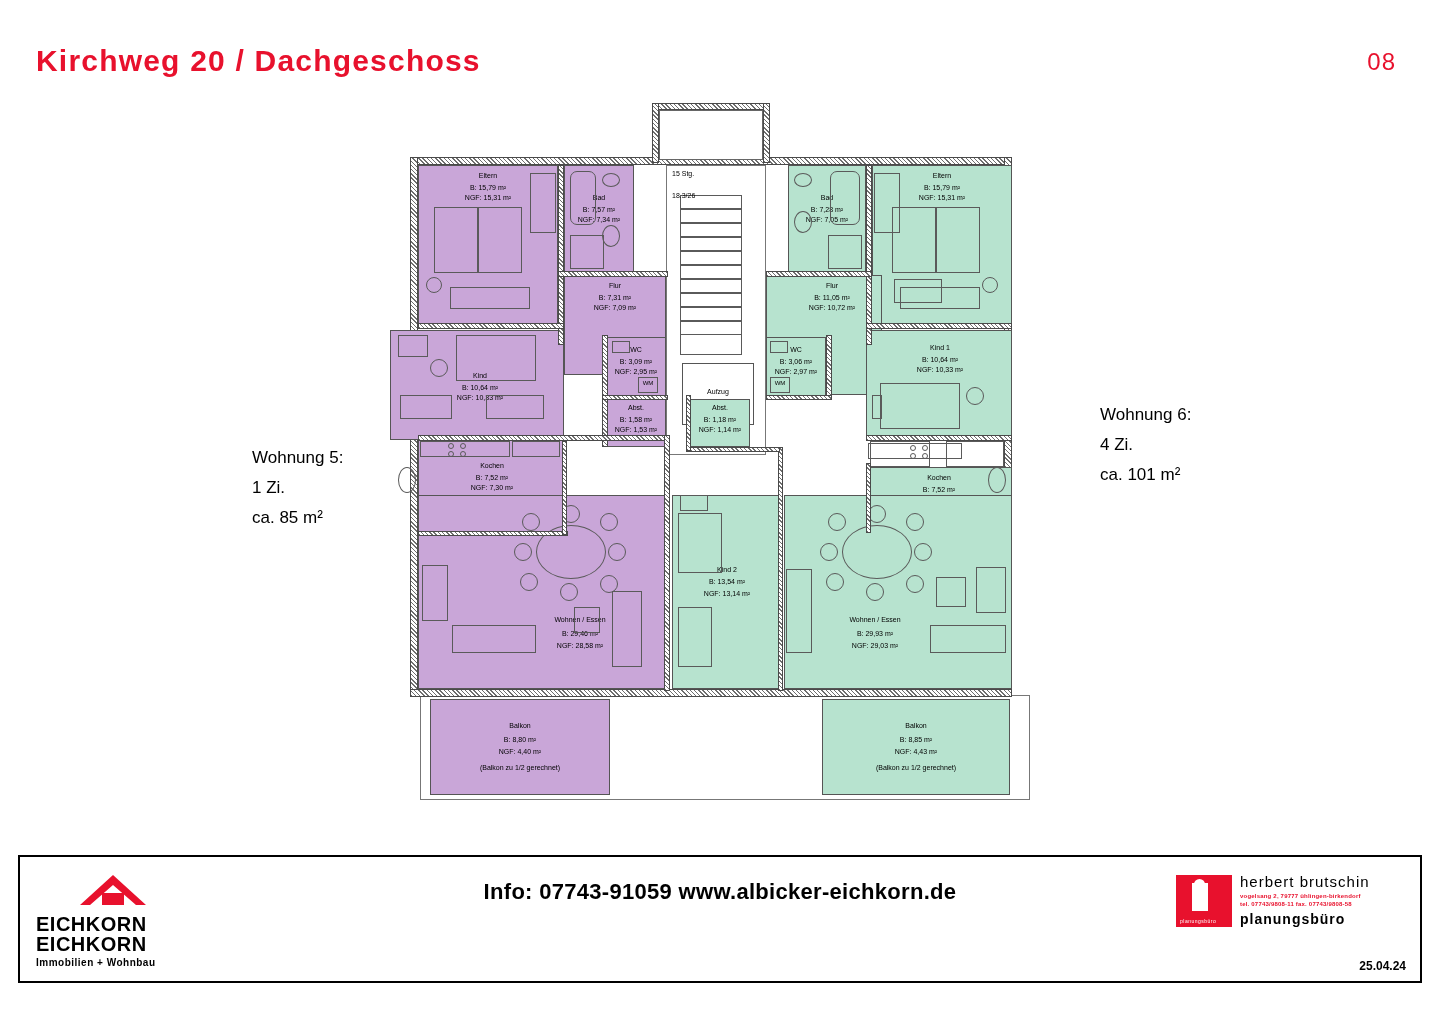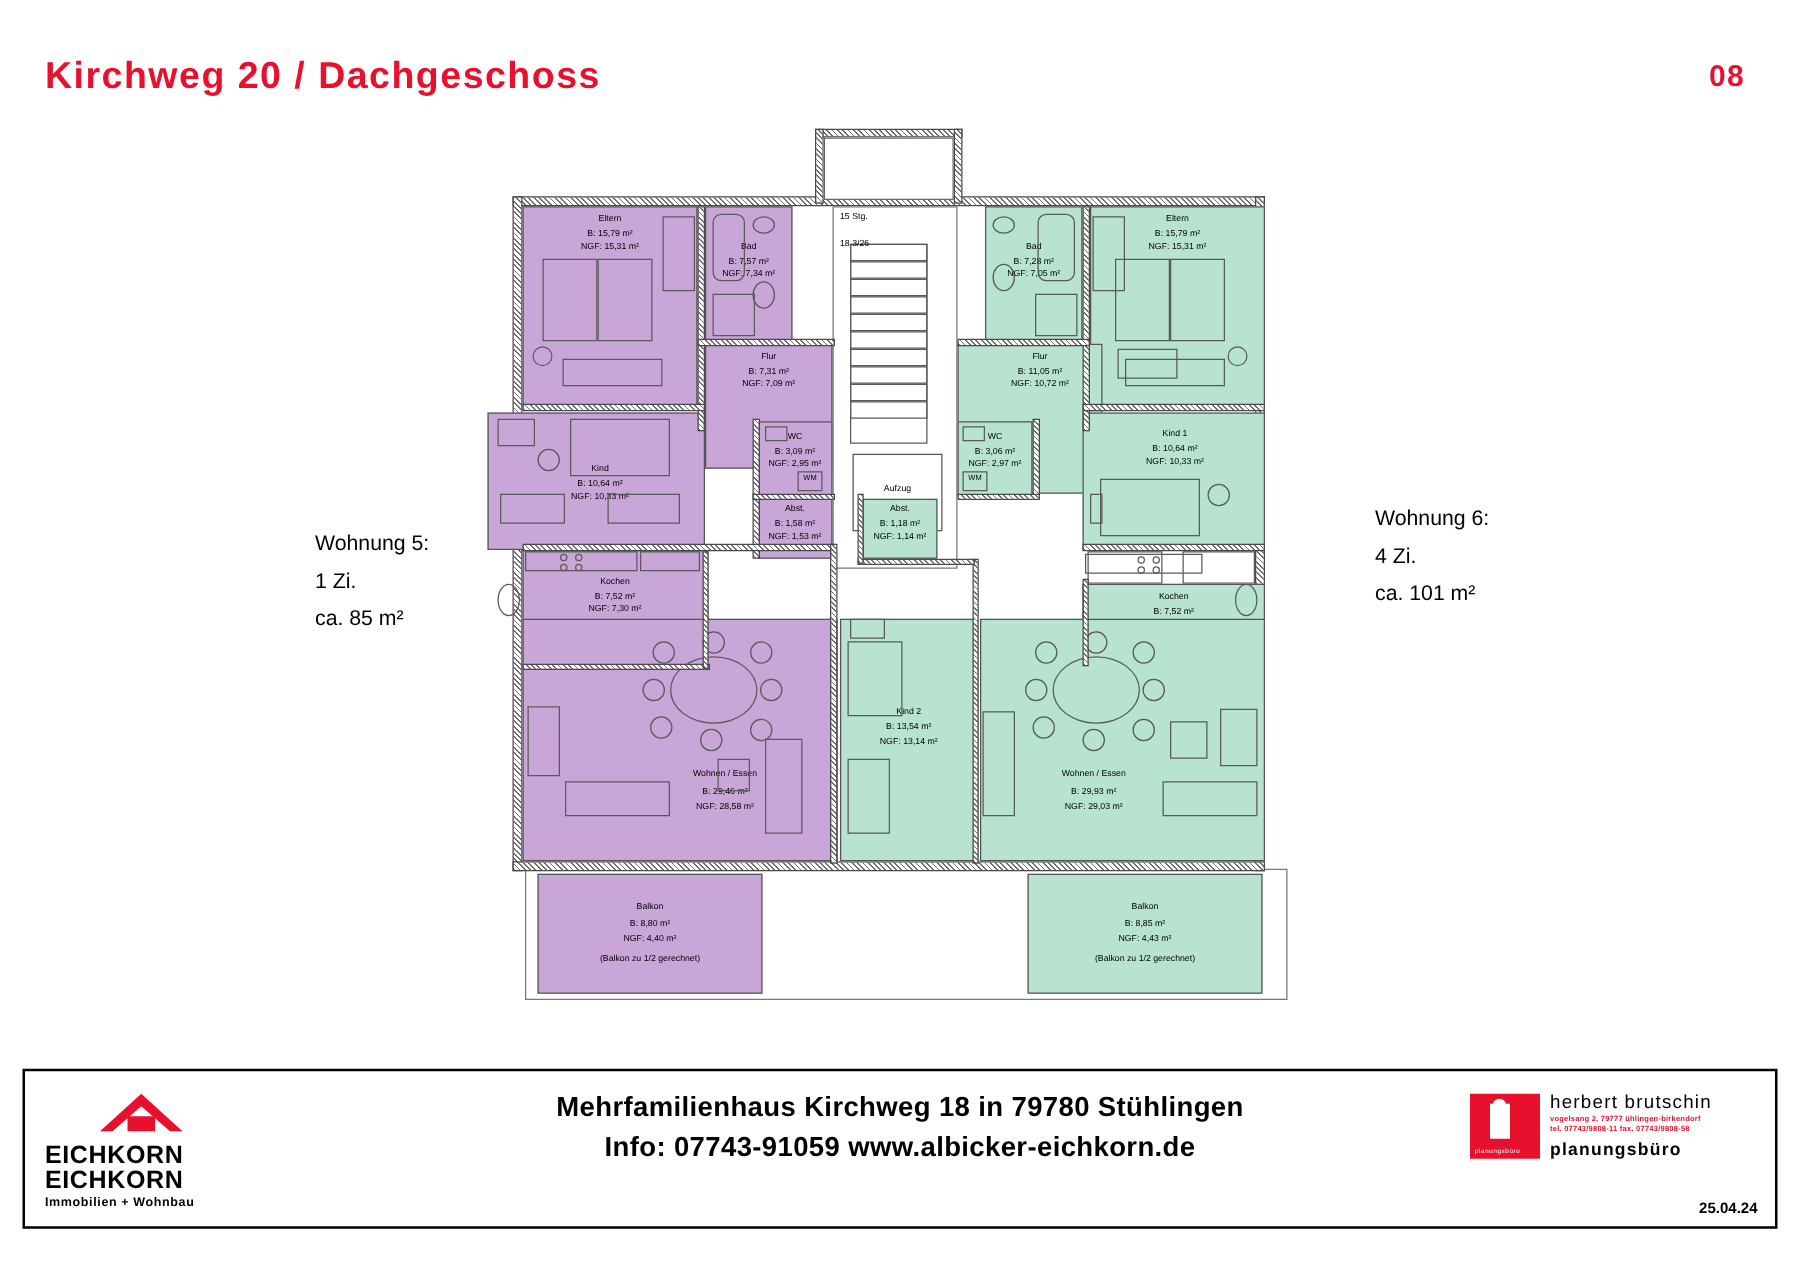"08" #page-number { font-weight: 700 -> 400 }
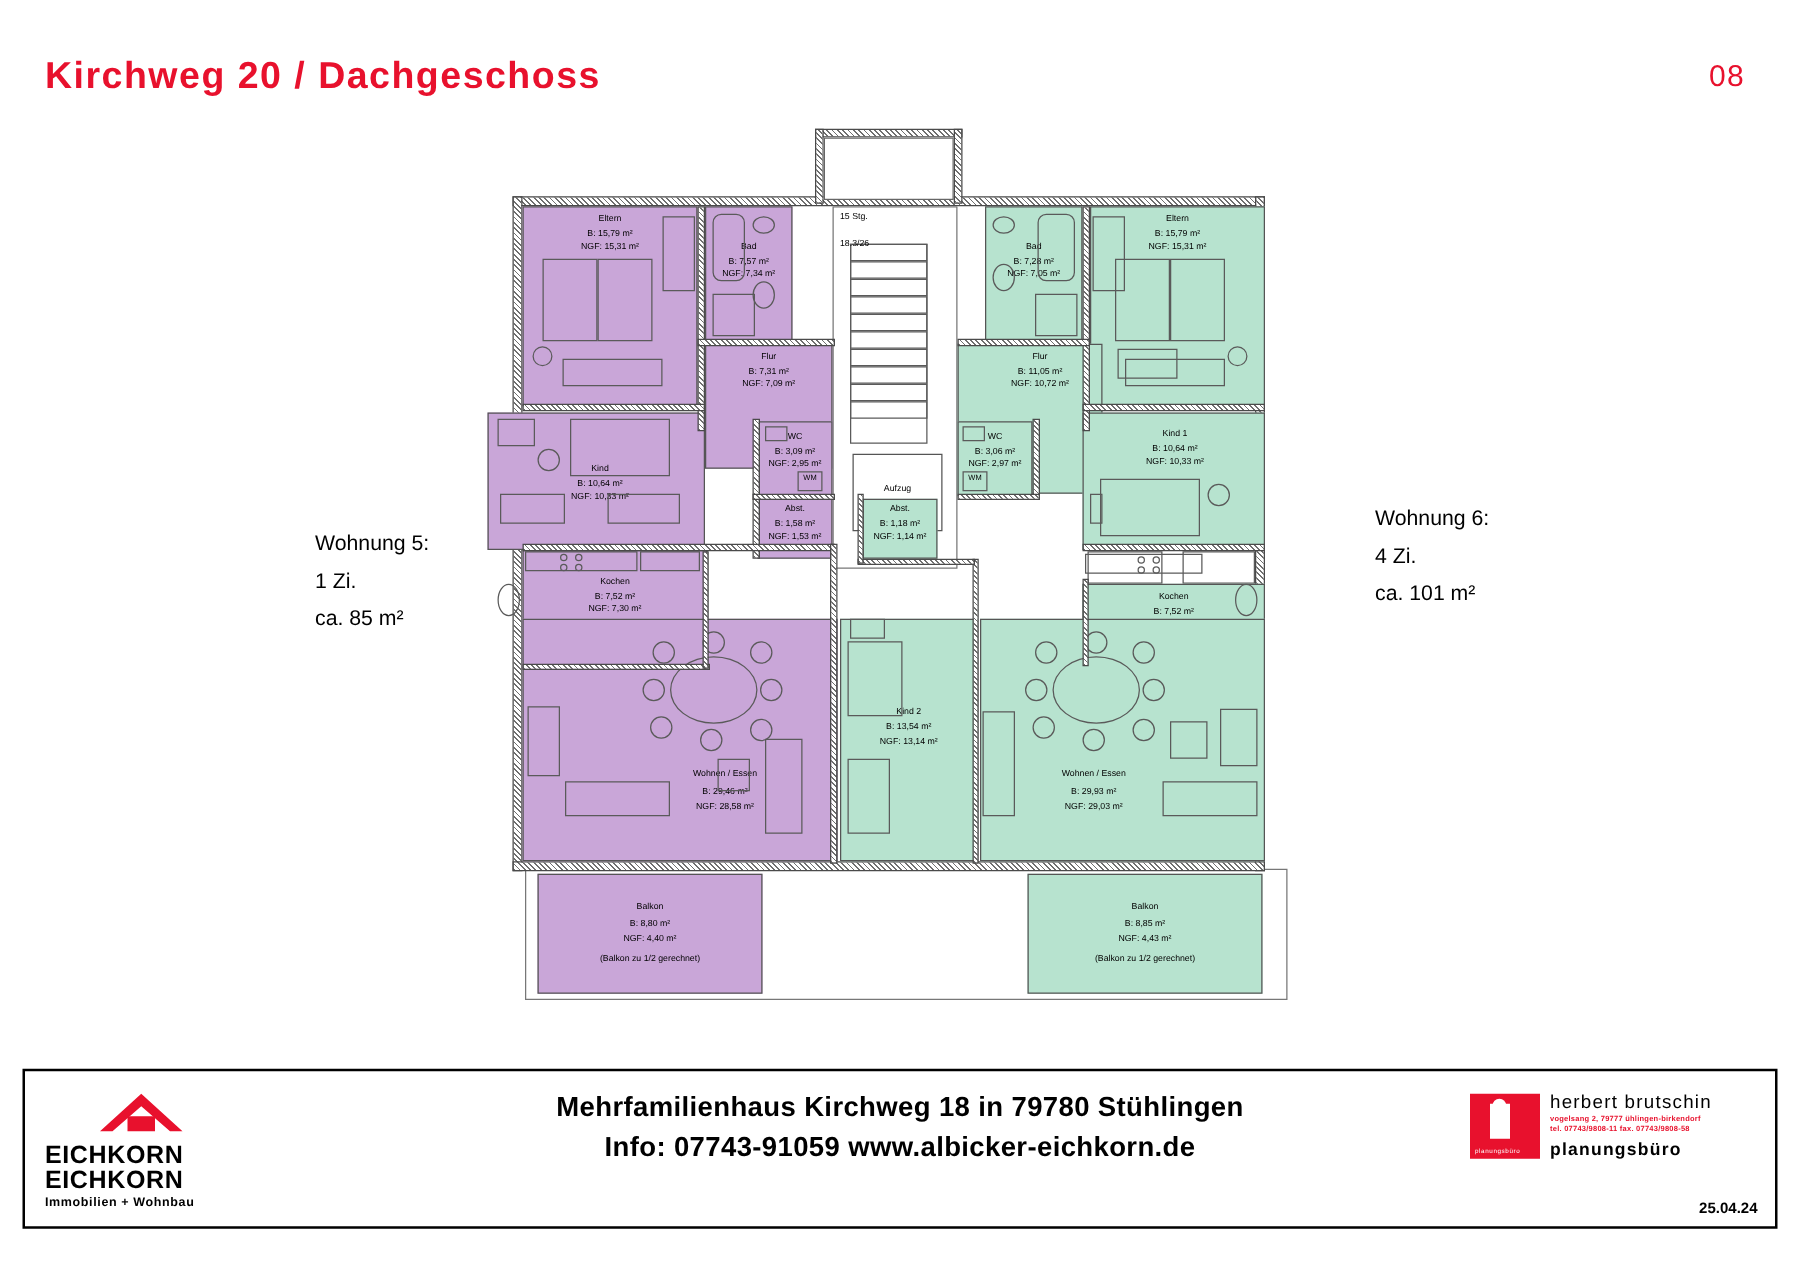"Wohnung 5:" #wohnung5 { top: 420px -> 443px }
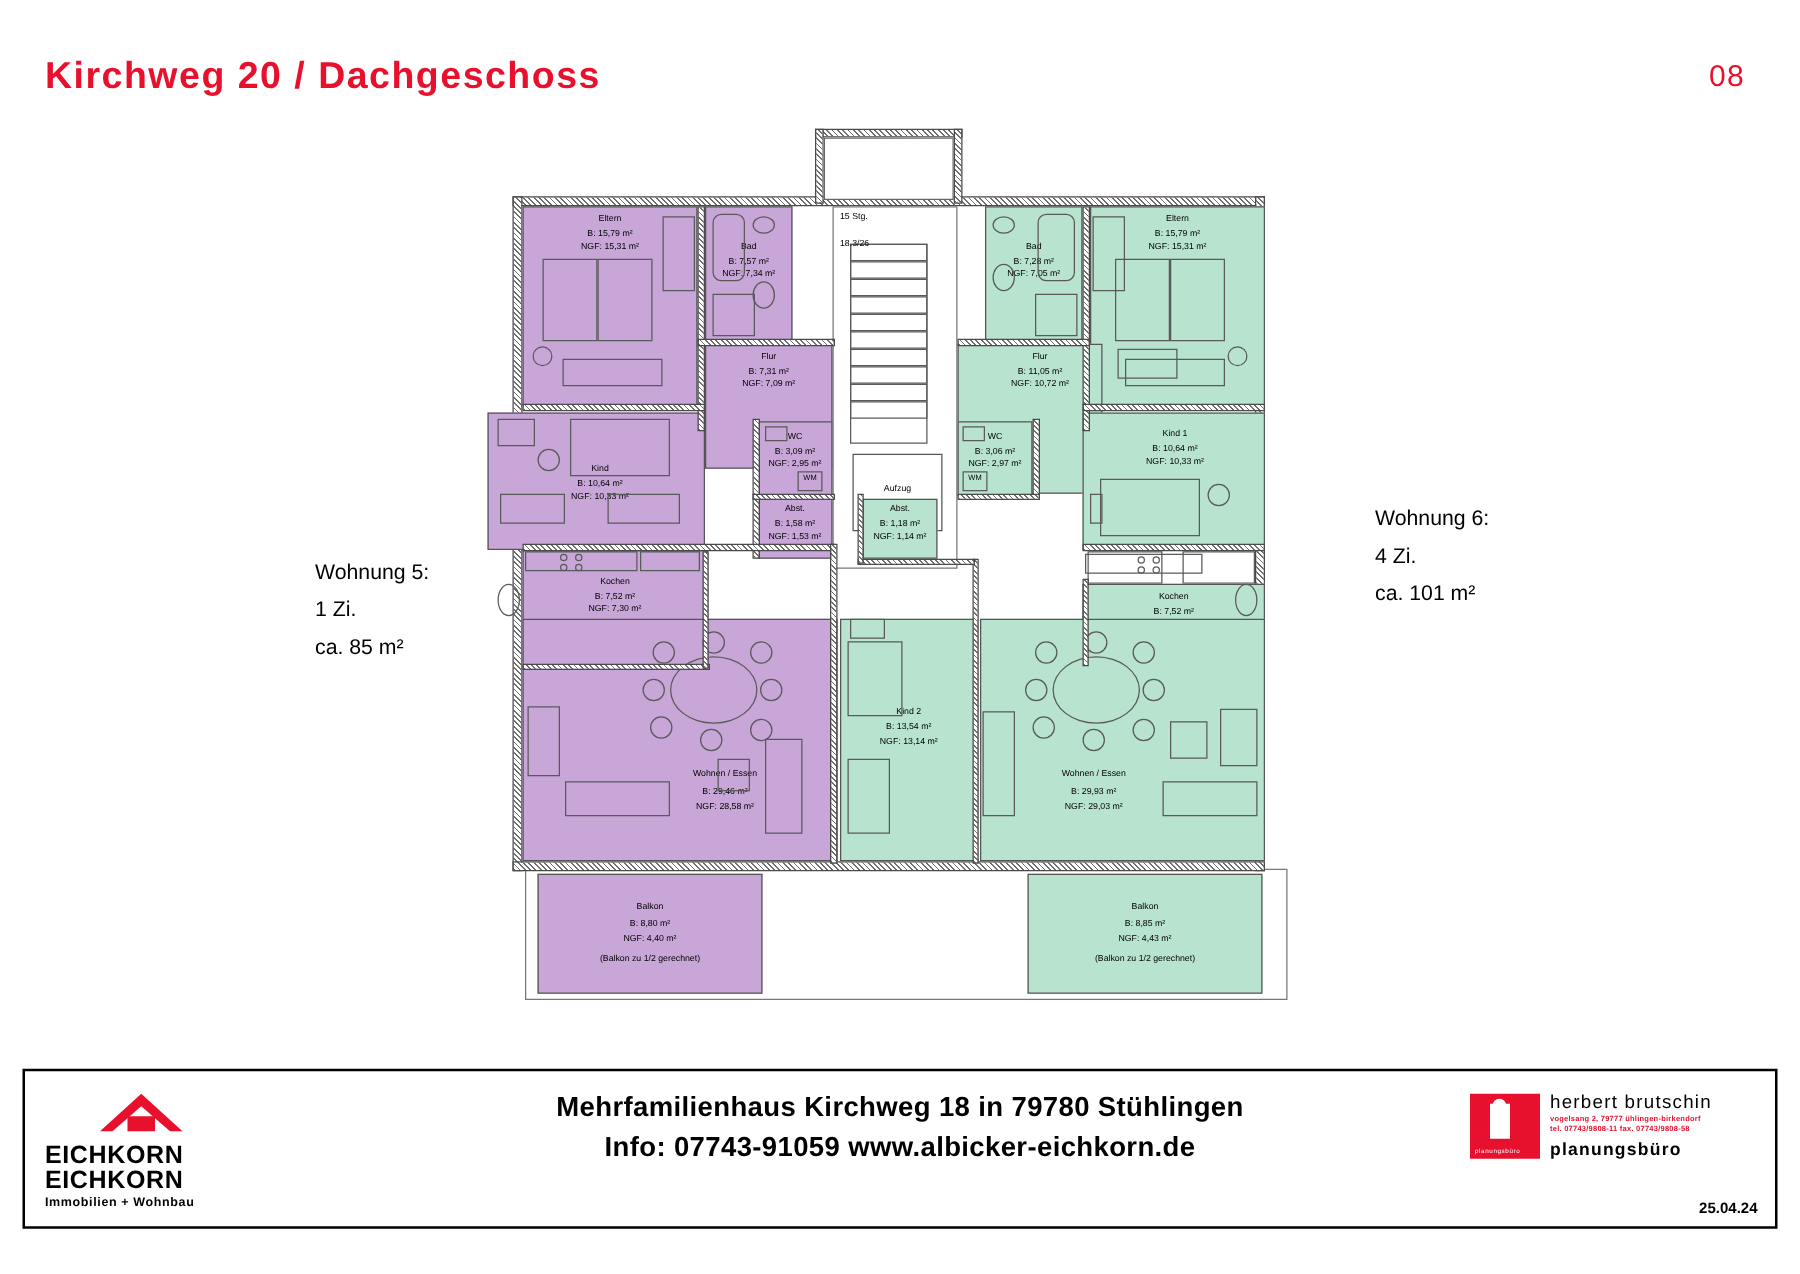"Mehrfamilienhaus Kirchweg 18 in 79780" div { html: <div>Mehrfamilienhaus Kirchweg 18 in 79780 Stühlingen</div> -> none }
